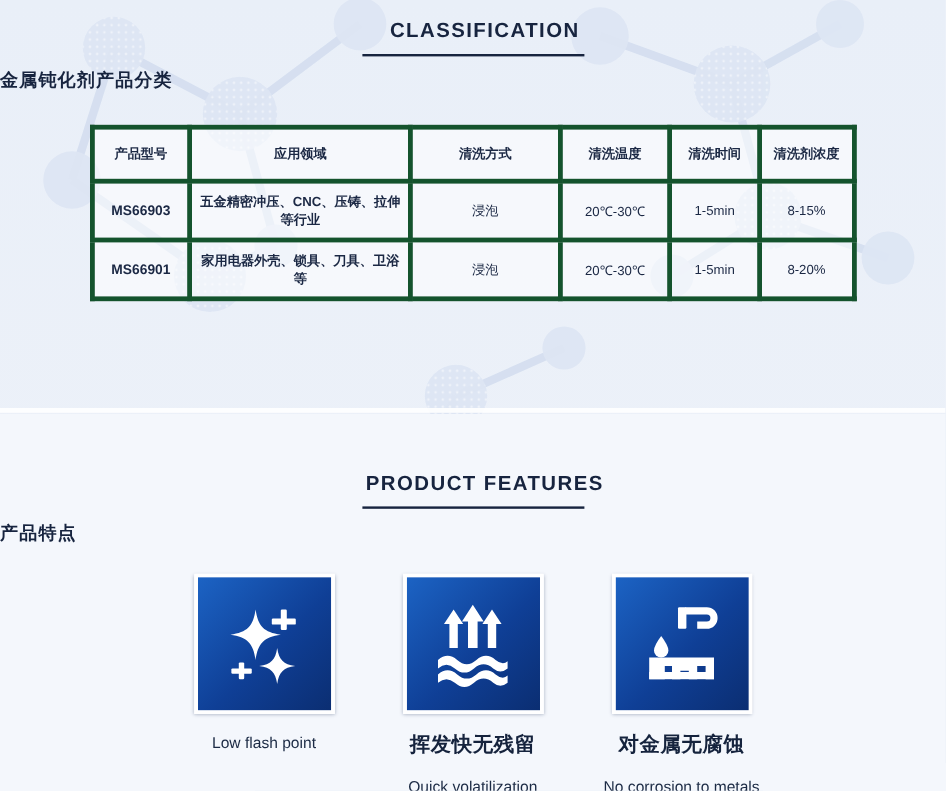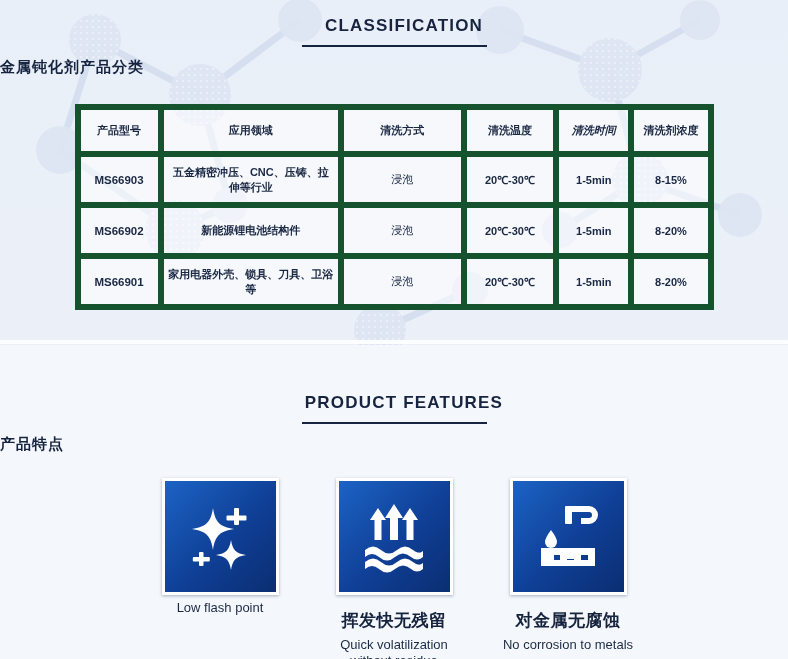"产品型号" table.spec th, table.spec td { border: 6px solid #14532d -> 4px solid #14532d }
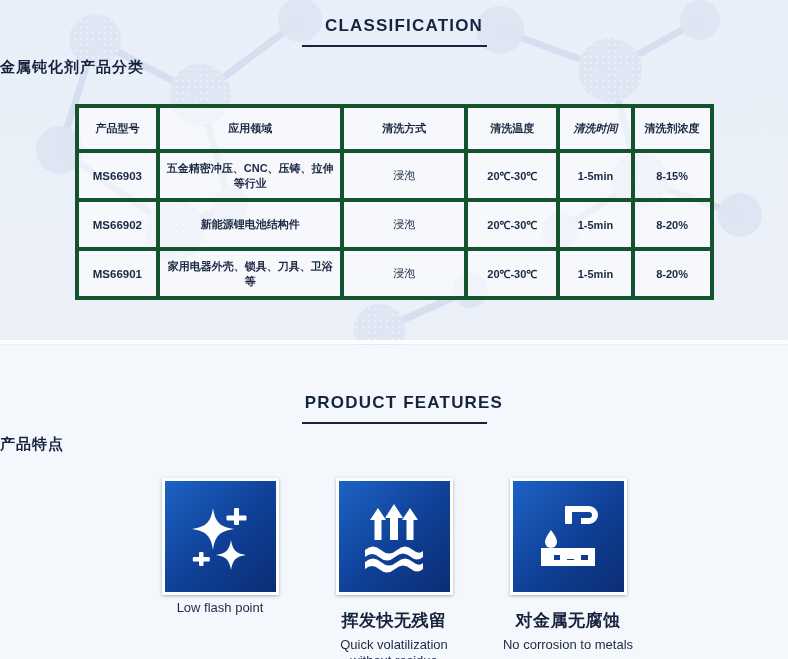"清洗时间" .col-time { font-style: italic -> none }
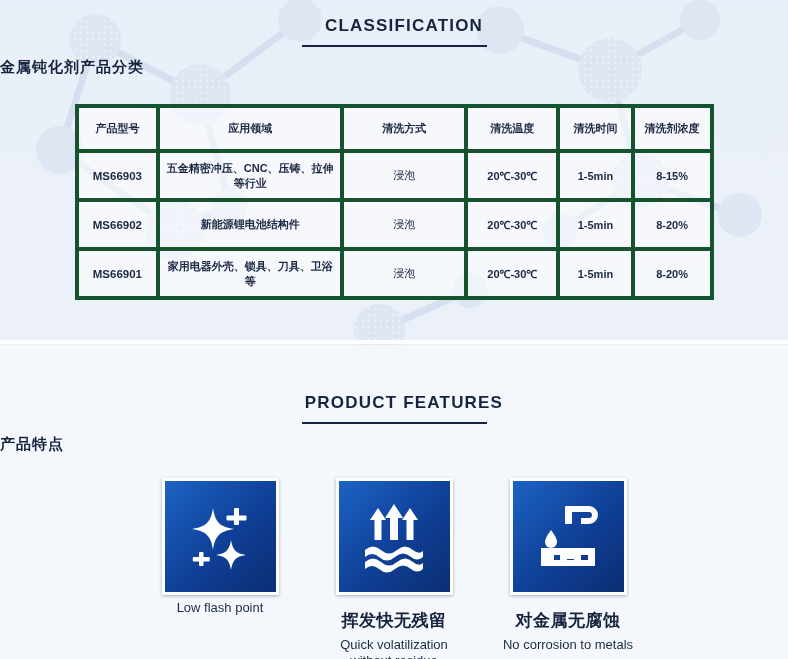"20℃-30℃" table.spec td.conc, table.spec td.temp, table.spec td.time { font-weight: bold -> normal }
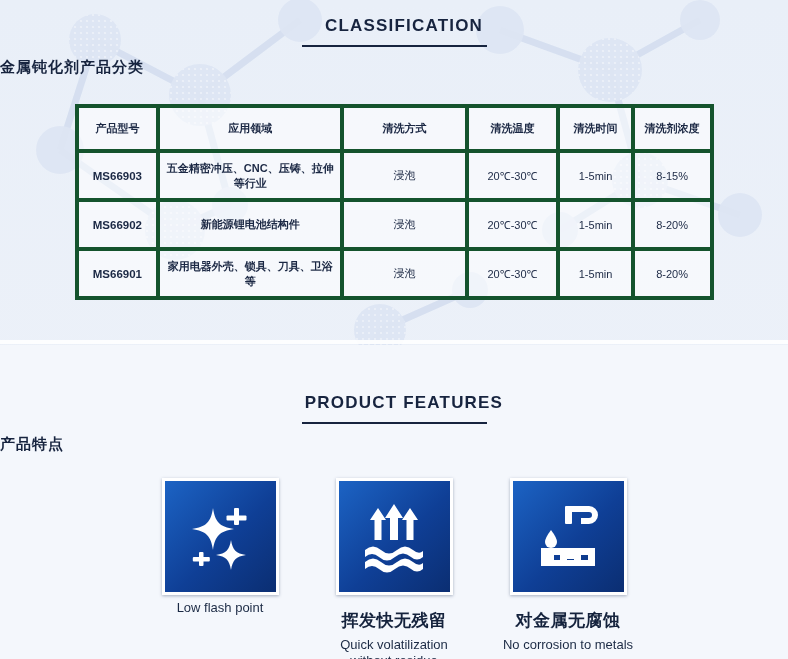"MS66902" tr { html: <tr> <td>MS66902</td> <td>新能源锂电池结构件</td> <td>浸泡</td> <td>20℃-30℃</td> <td>1-5min</td> <td>8-20%</td> </tr> -> none }
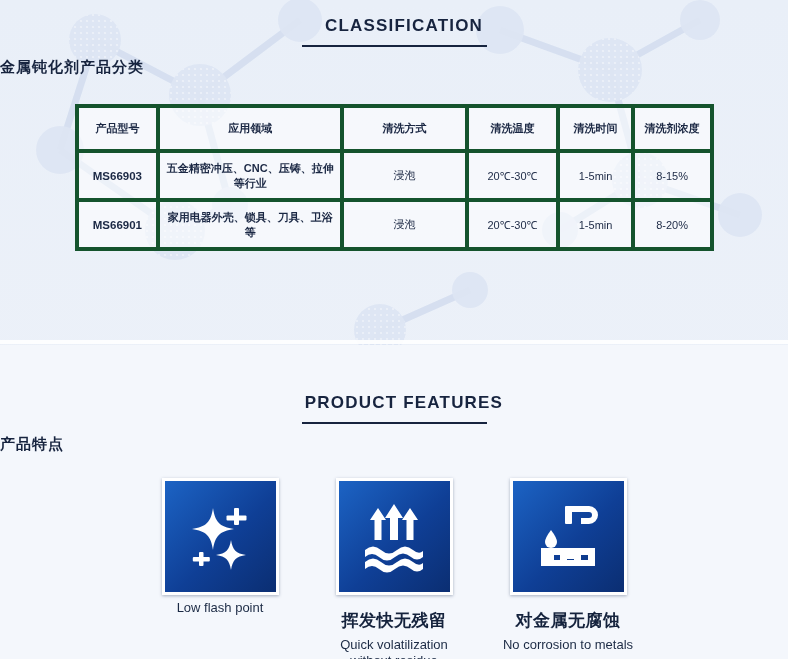"Low flash point" .feature-title-en { margin-top: 5px -> 16px }
